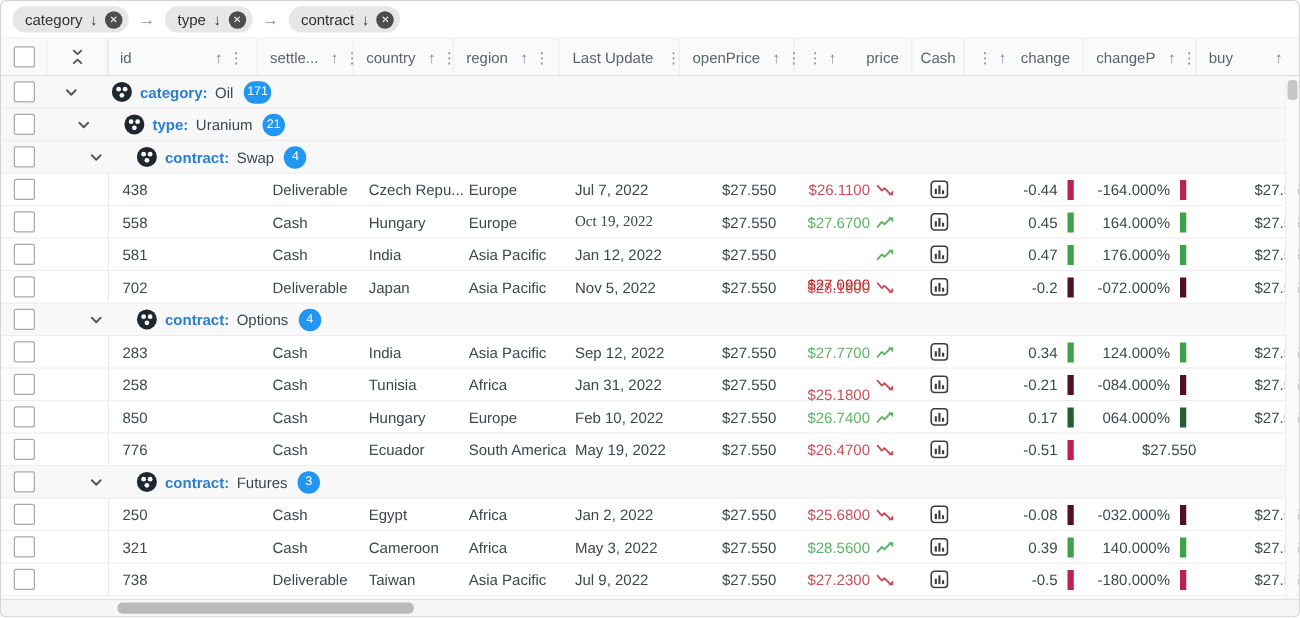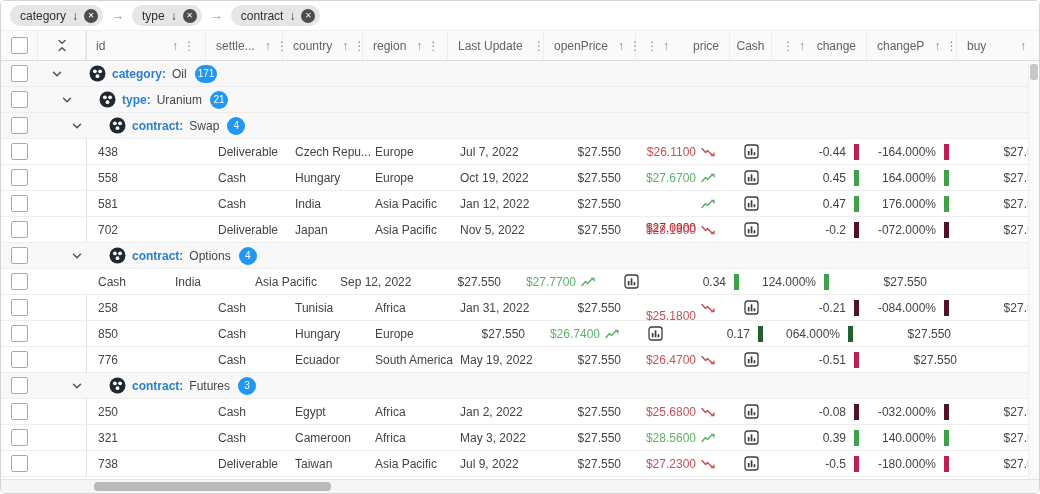"Oct 19, 2022" div.cell { font-family: none -> Liberation Serif, serif }
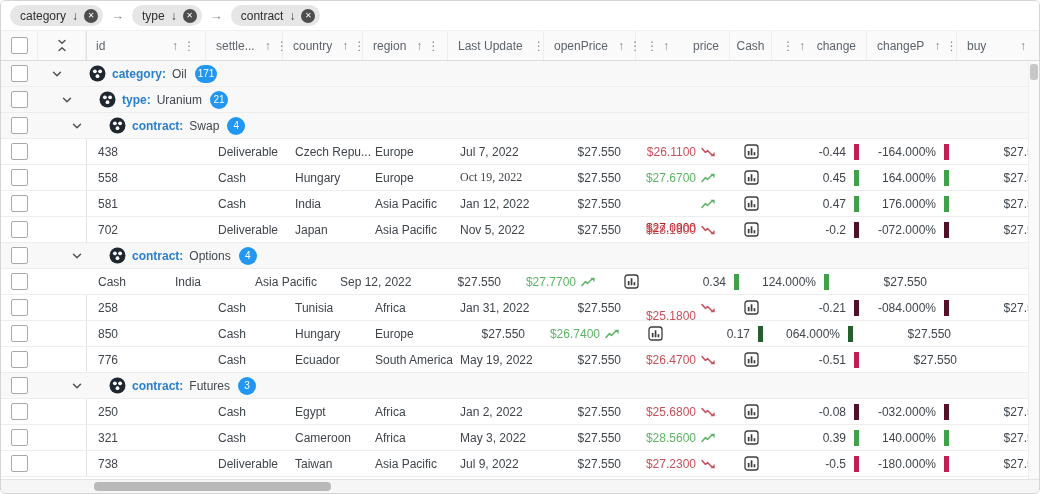"283" div.cell { html: none -> <div>283</div> }
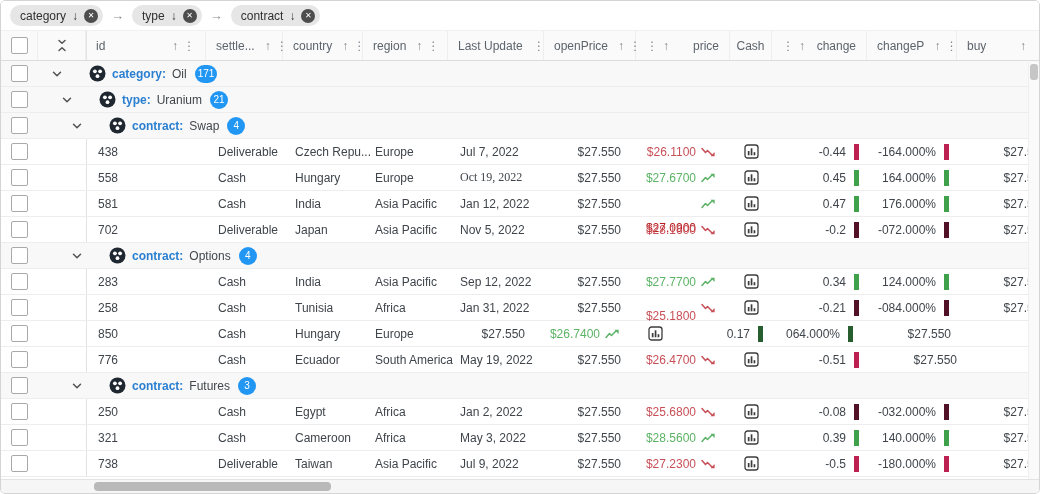"Feb 10, 2022" div.cell { html: none -> <div>Feb 10, 2022</div> }
